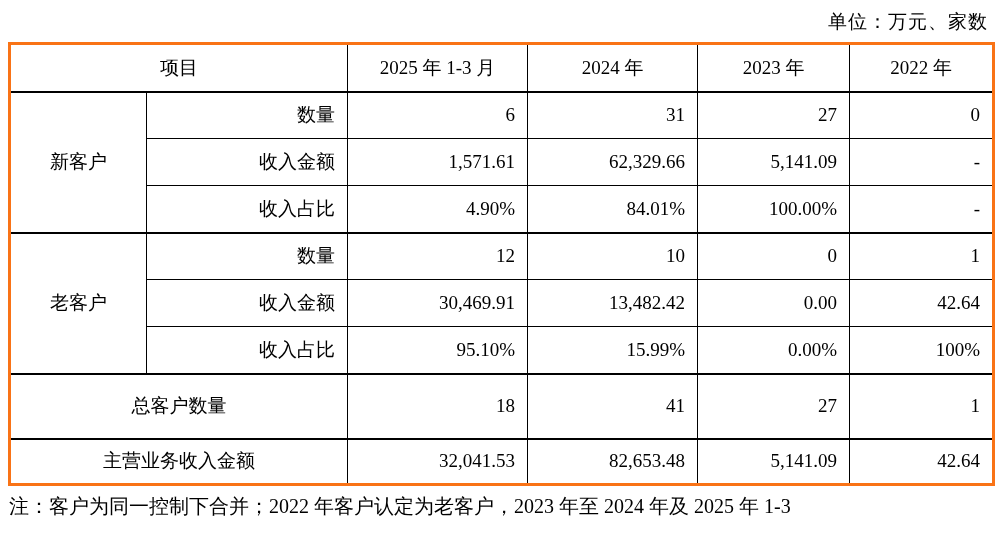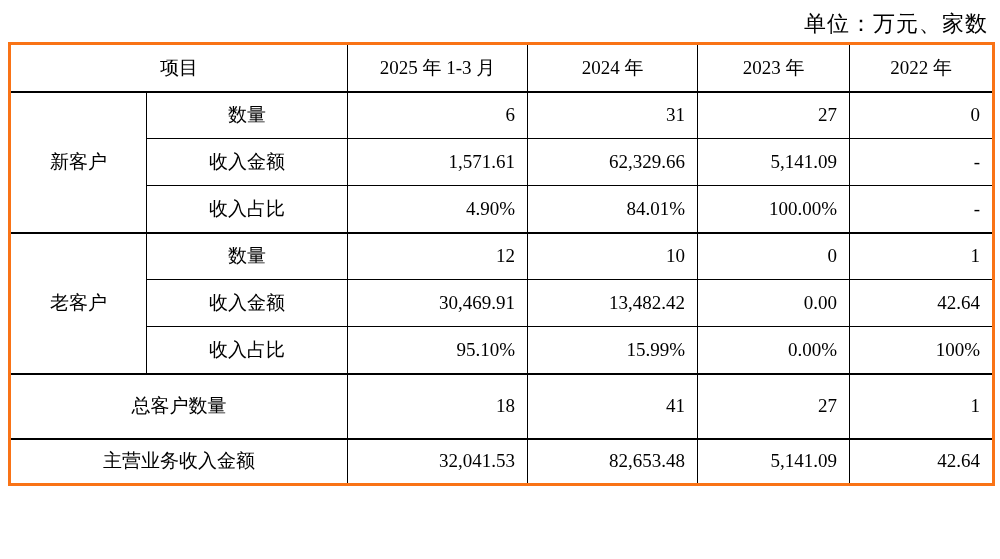"单位：万元、家数" .unit-label { font-size: 22px -> 19px }
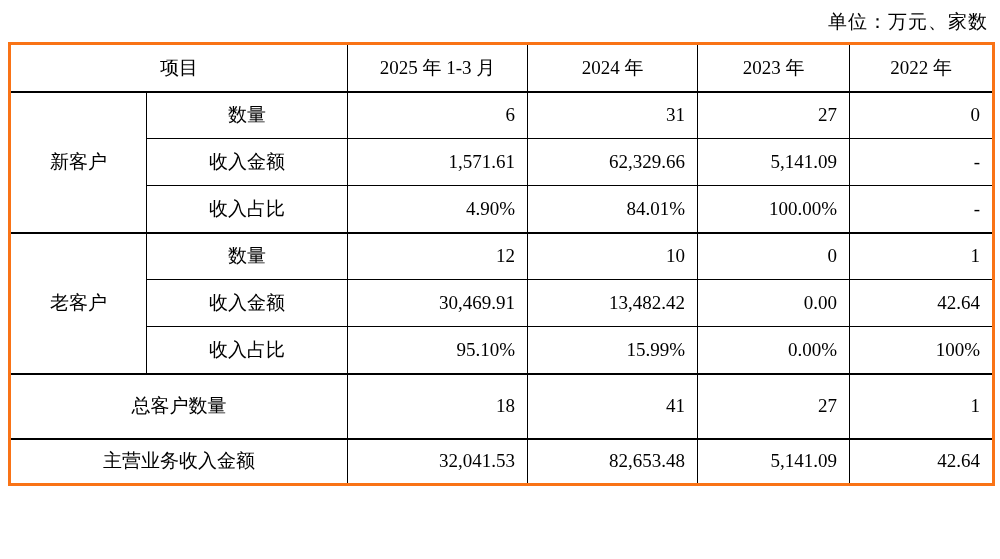"数量" td.row-label { text-align: center -> right }
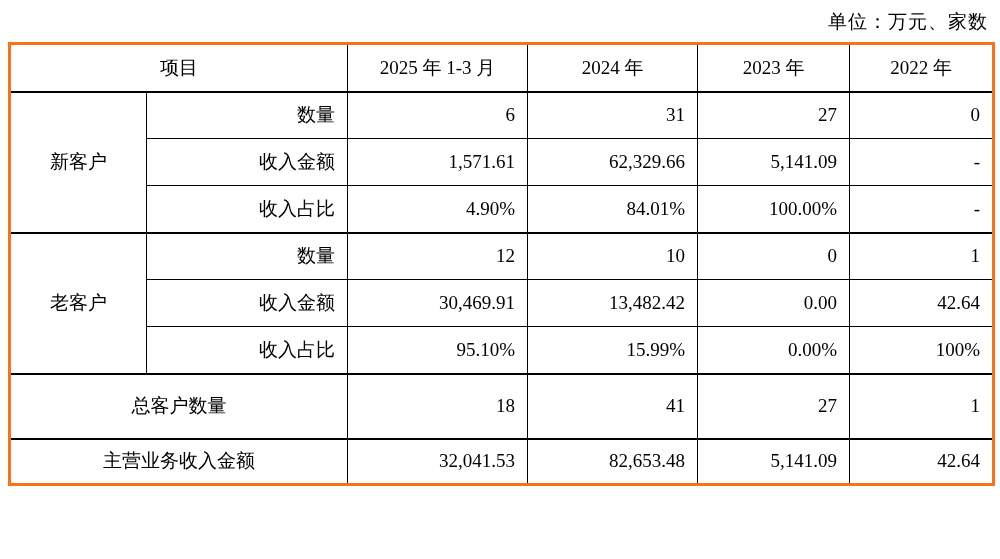"注：客户为同一控制下合并；2022 年客户认定为老客户，2023 年至 2024" div { html: none -> <div>注：客户为同一控制下合并；2022 年客户认定为老客户，2023 年至 2024 年及 2025 年 1-3</div> }
